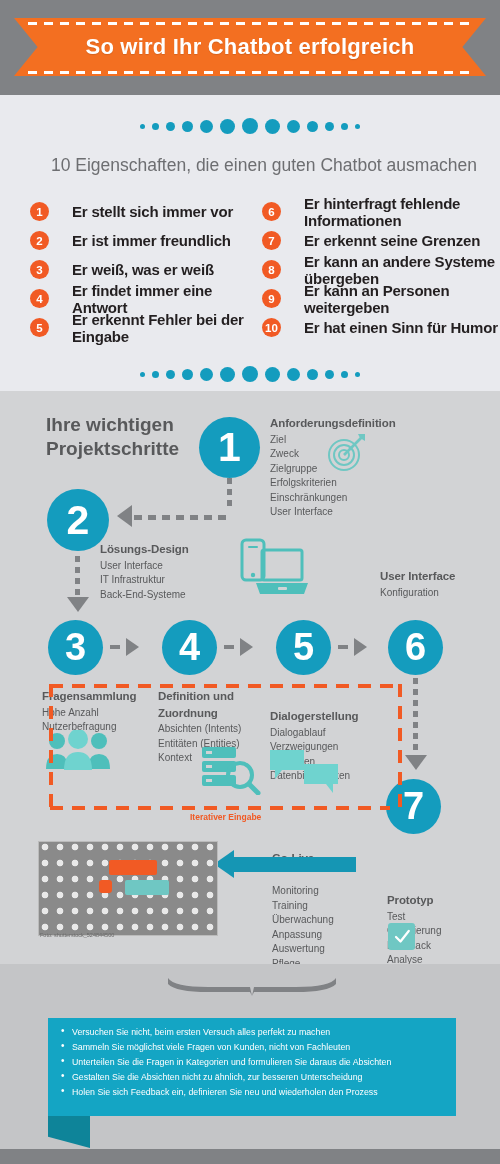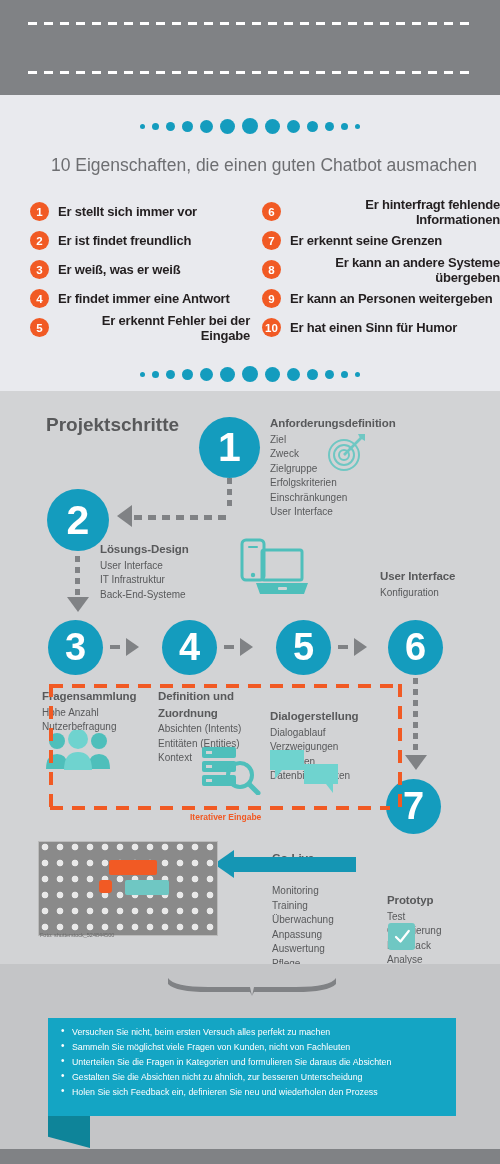"So wird Ihr Chatbot erfolgreich" div.ribbon-inner { html: none -> <div> <div>So wird Ihr Chatbot erfolgreich</div> </div> }
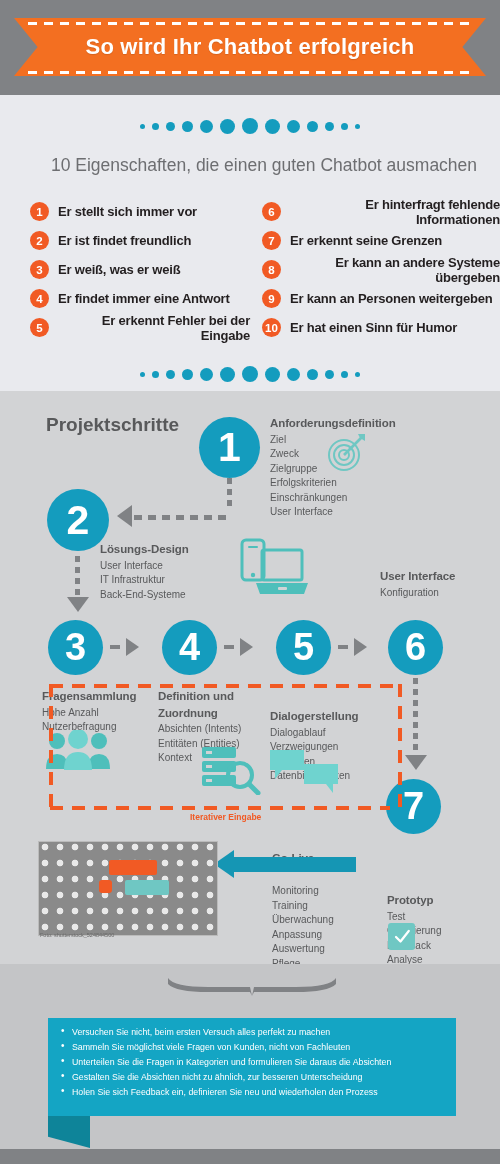"Er stellt sich immer vor" .prop-txt { font-size: 13px -> 15px; margin-left: 9px -> 23px; text-align: right -> none }
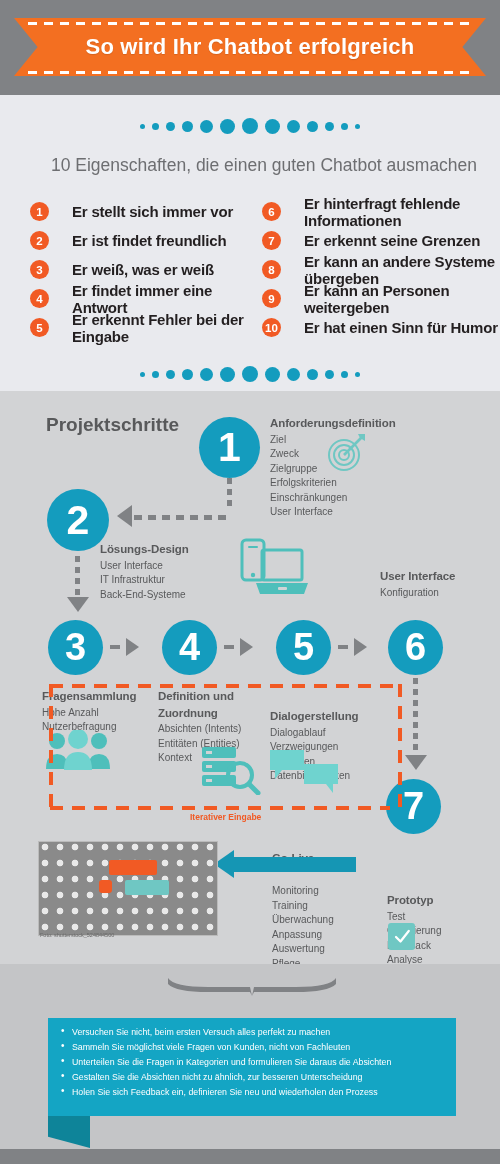"Er ist findet freundlich" div.prop-txt { text: findet -> immer }
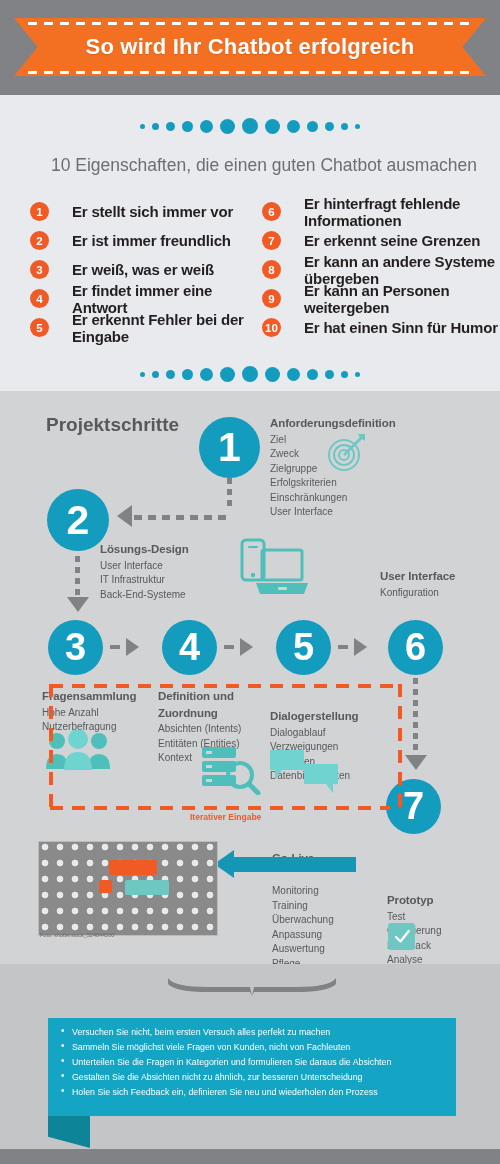"Ihre wichtigen" div { html: none -> <div>Ihre wichtigen</div> }
